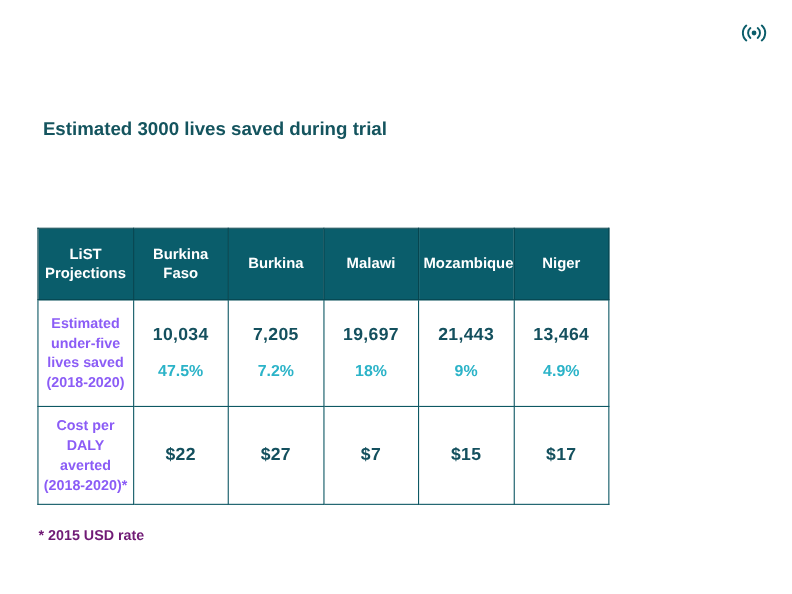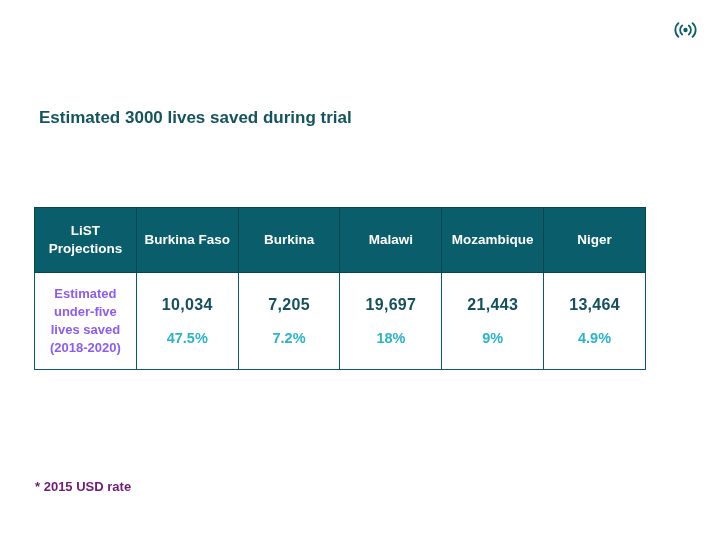"LiST Projections" table.projections { width: 612px -> 520px }
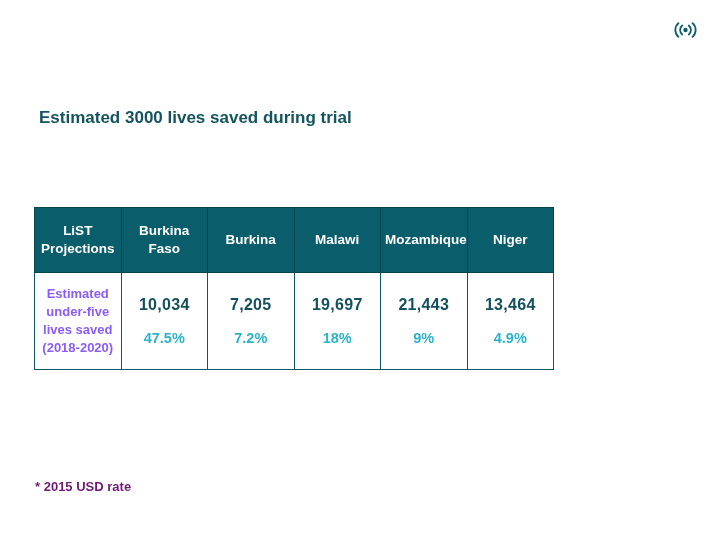"Cost per DALY averted (2018-2020)*" tr.row-cost { html: none -> <tr> <td>Cost per DALY averted (2018-2020)*</td> <td> <span>$22</span> </td> <td> <span>$27</span> </td> <td> <span>$7</span> </td> <td> <span>$15</span> </td> <td> <span>$17</span> </td> </tr> }
